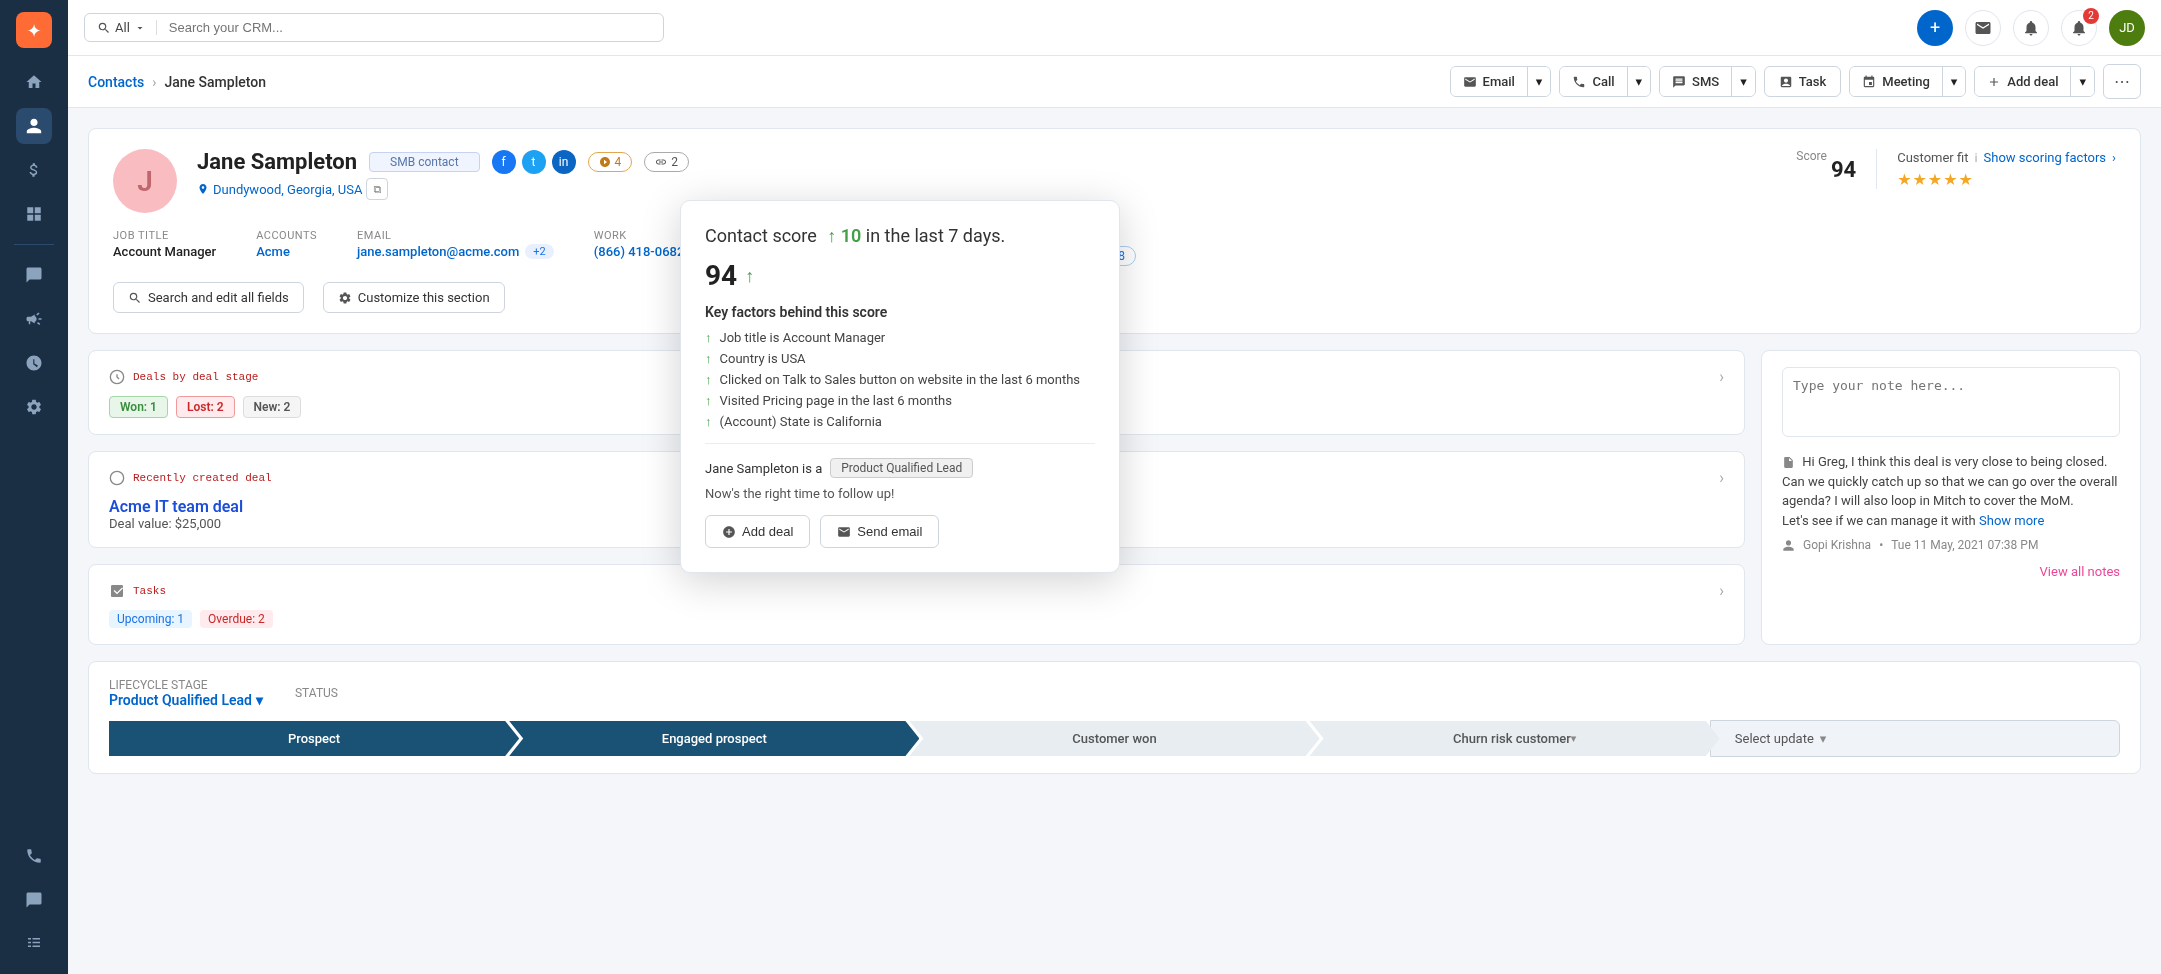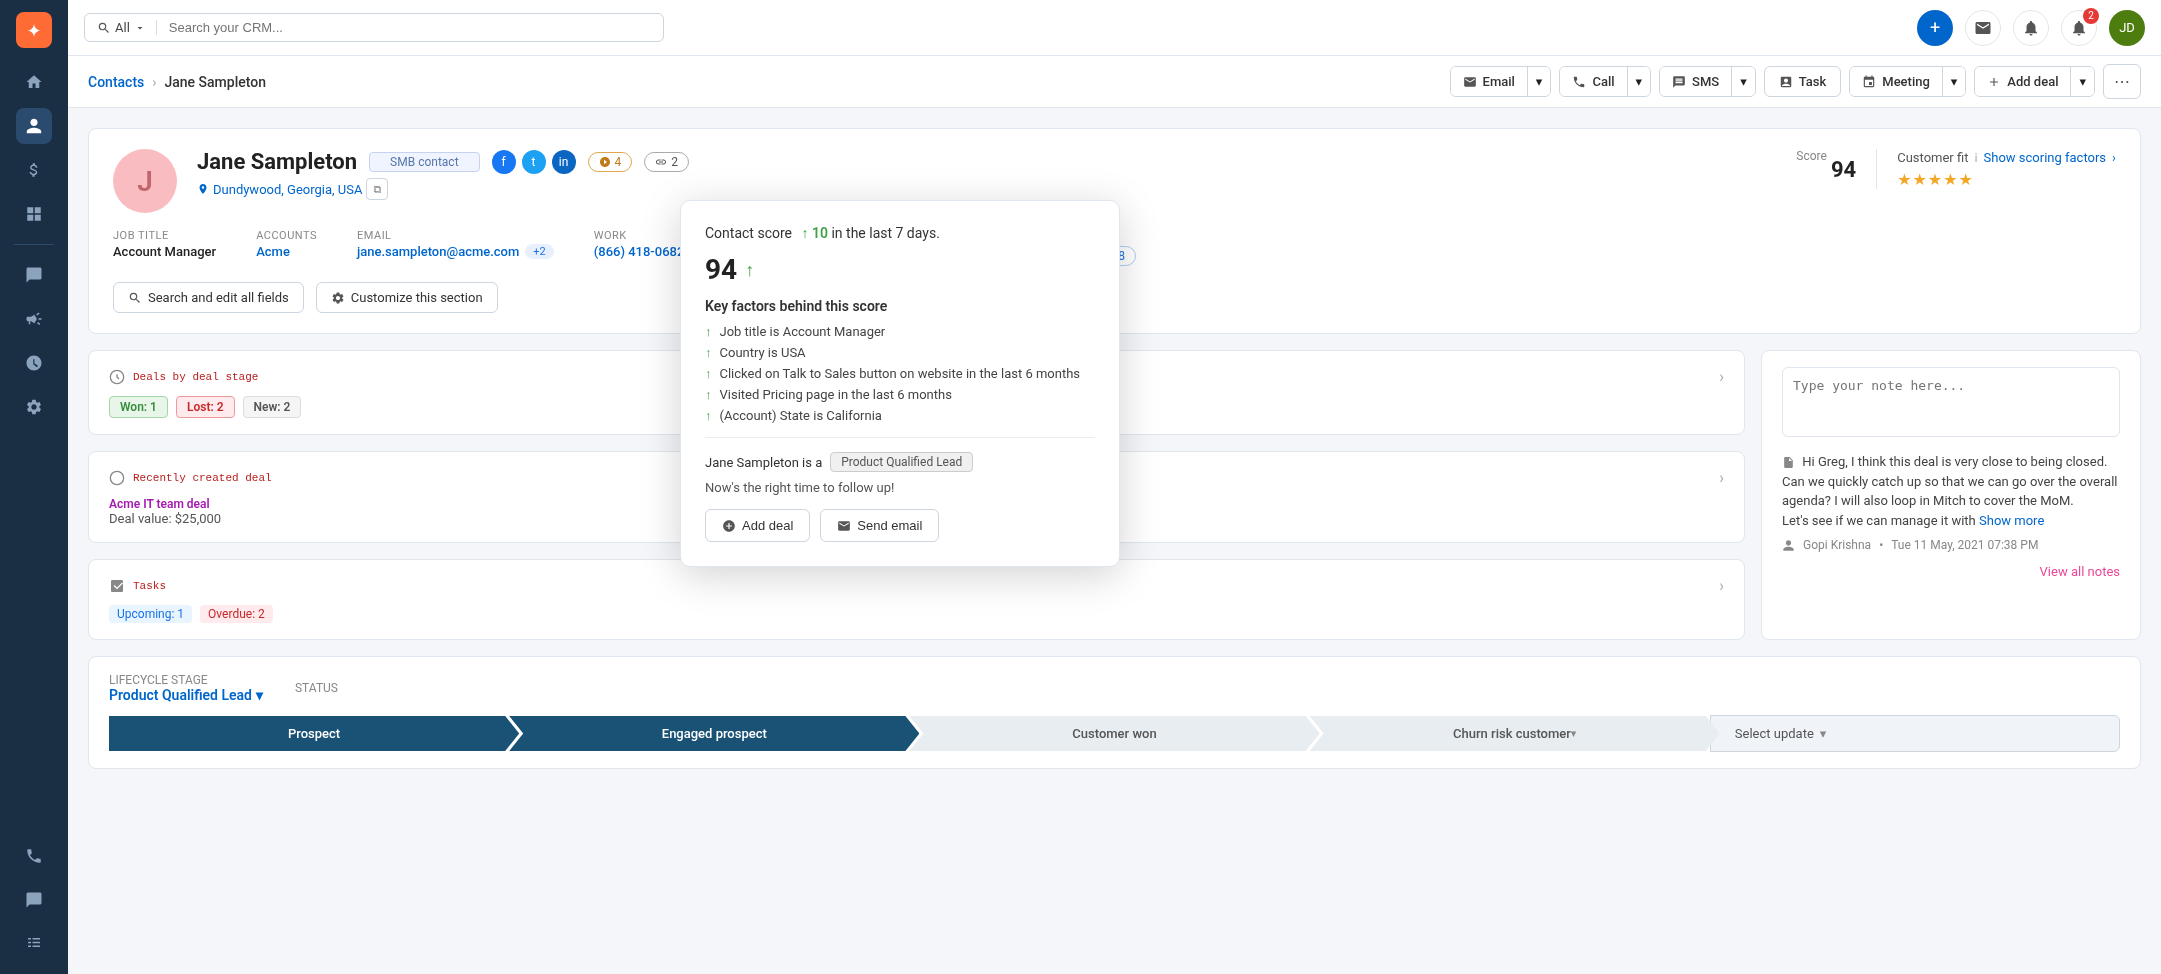"Contact score ↑ 10 in" .popup-score-header { font-size: 14px -> 18px }
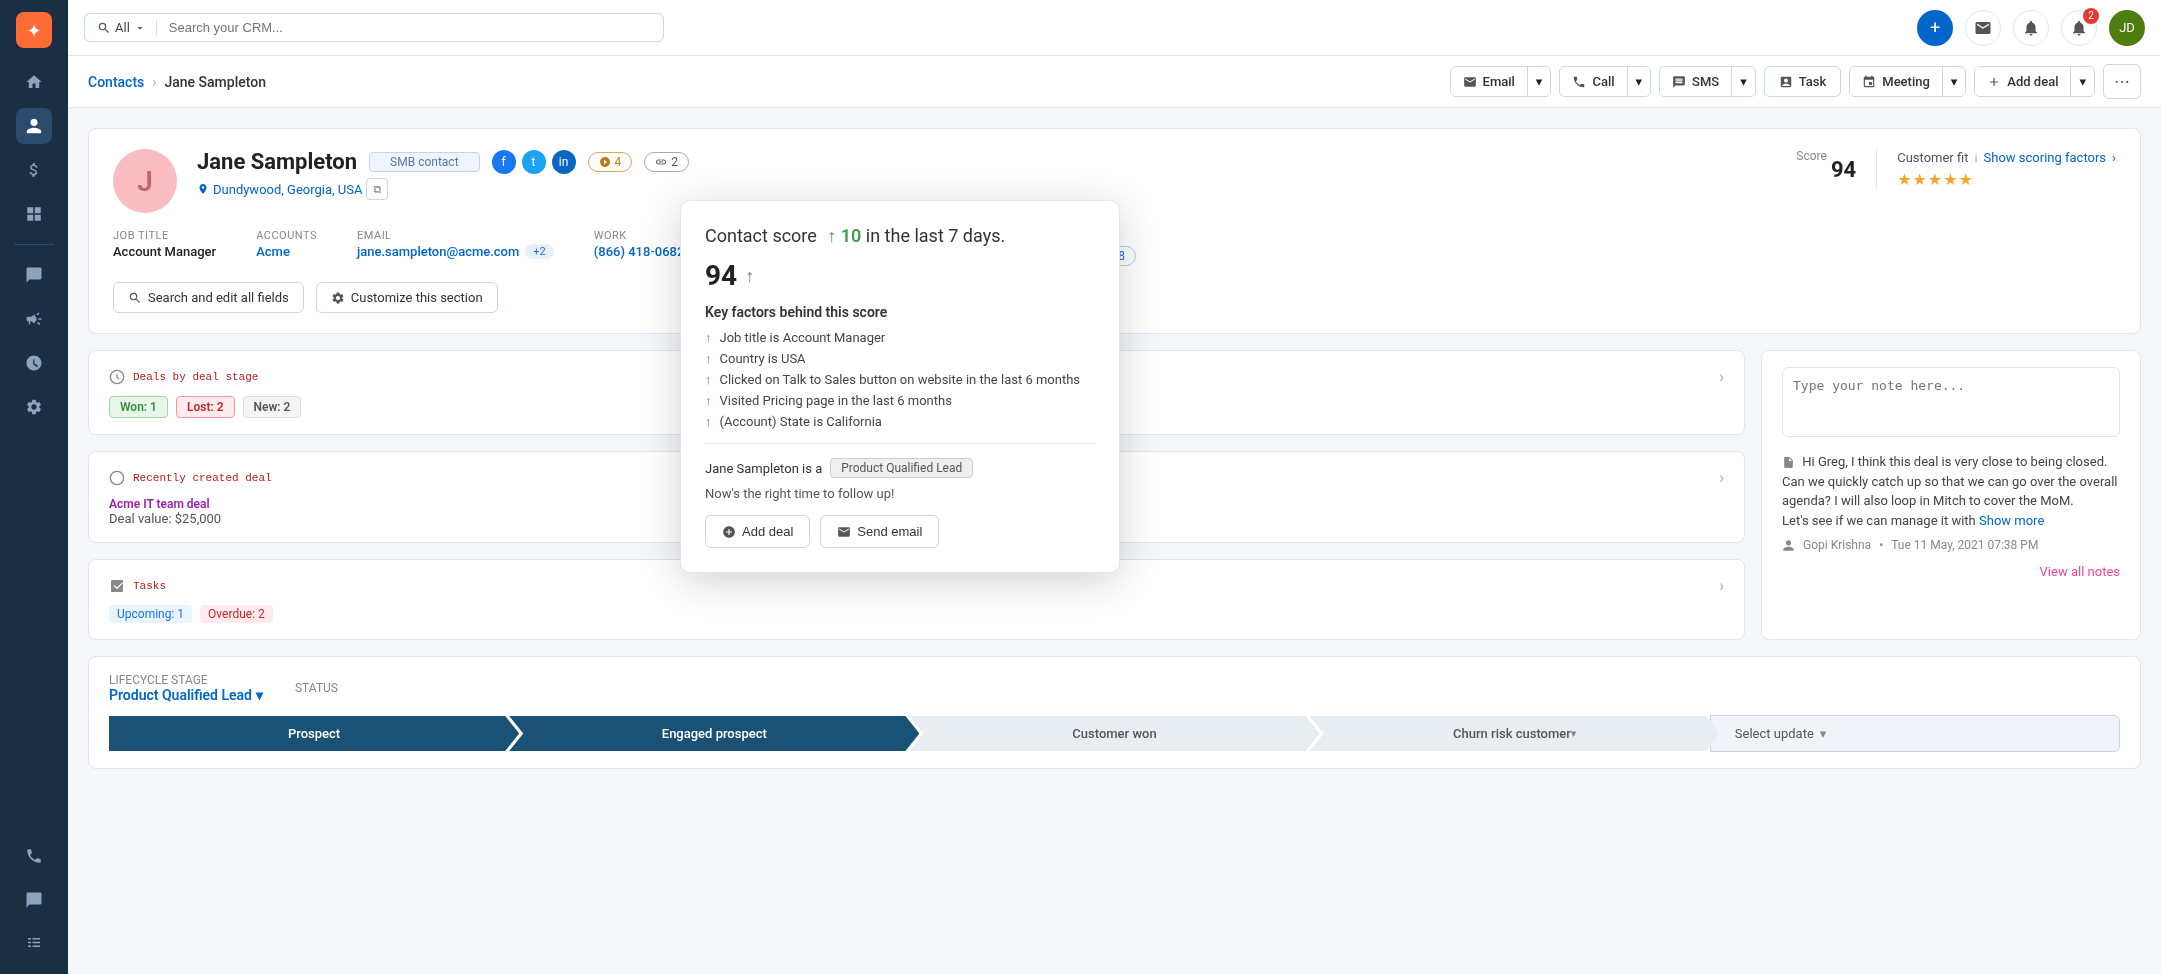"Search and edit all fields" .card-actions { gap: 12px -> 19px }
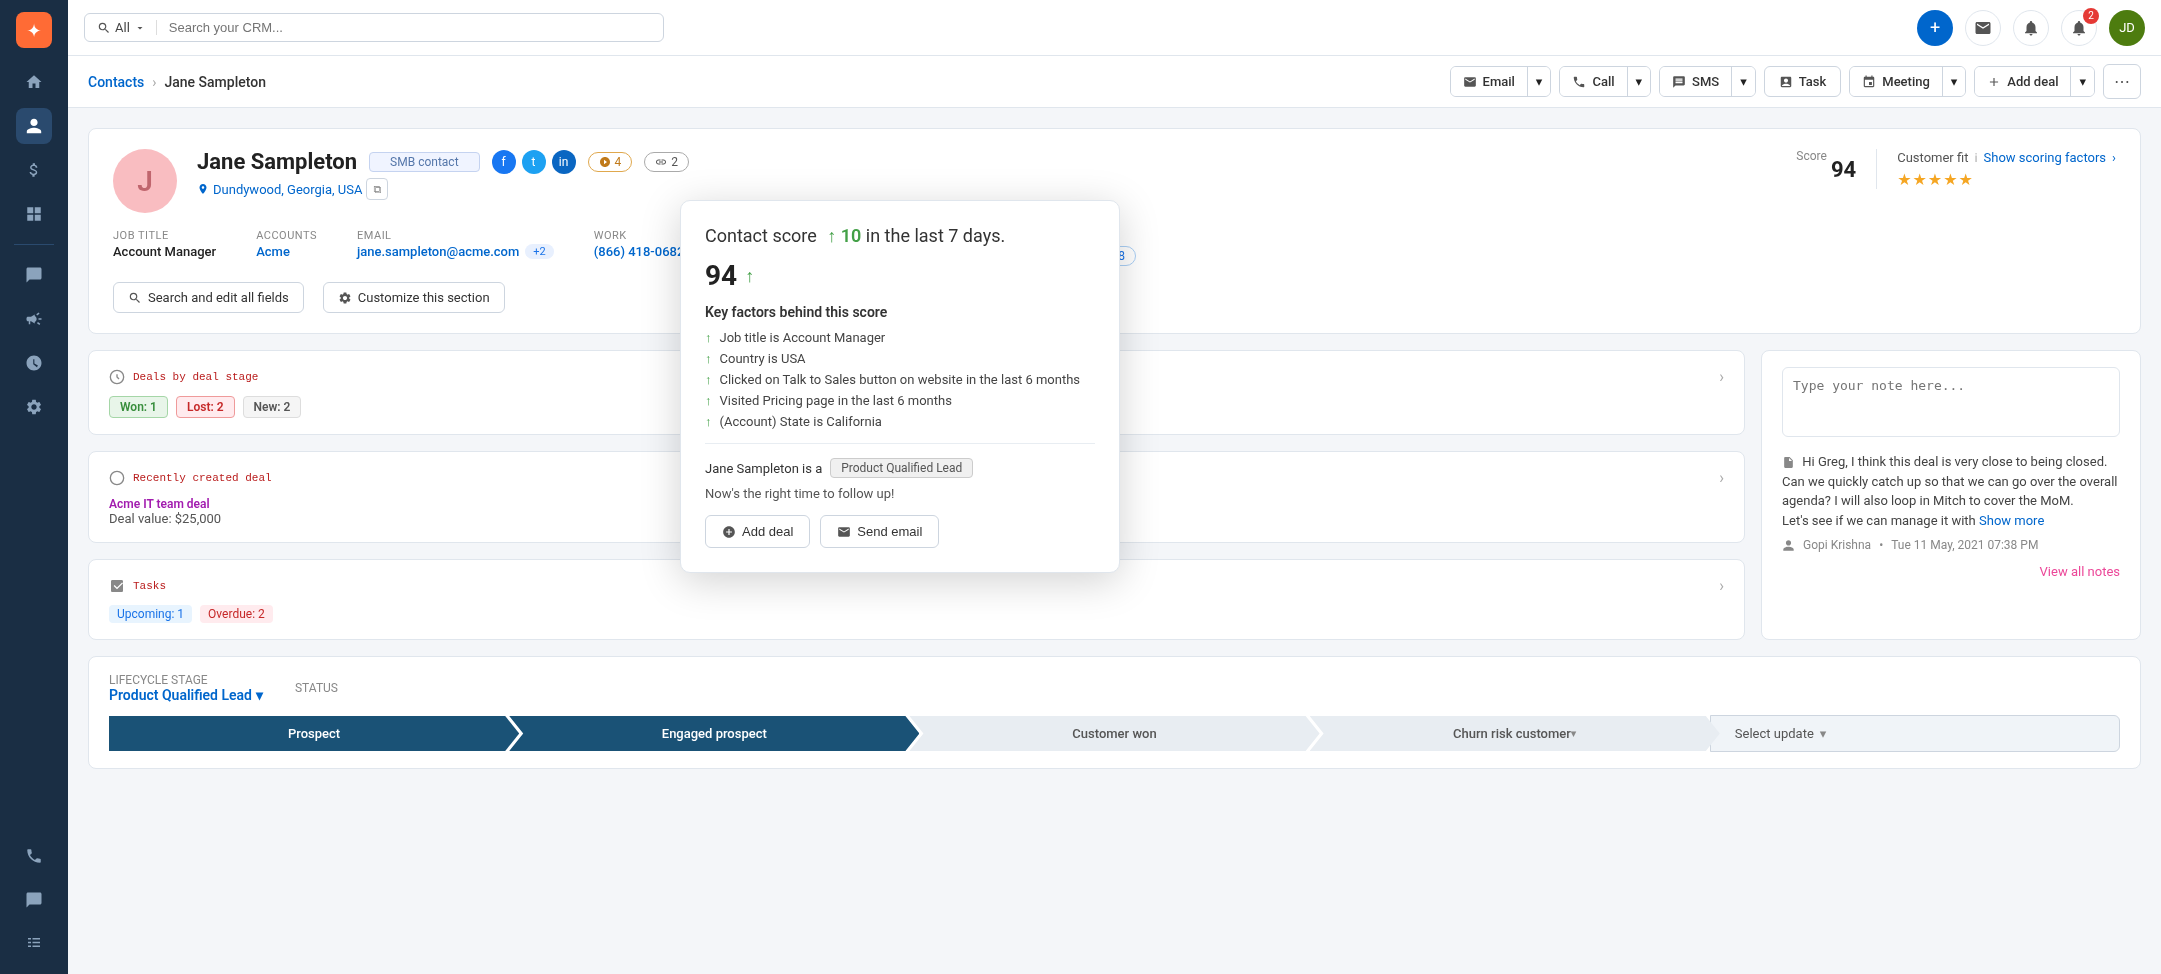"Acme IT team deal" .deal-name { color: #a21caf -> #1d4ed8; font-size: 12px -> 16px }
